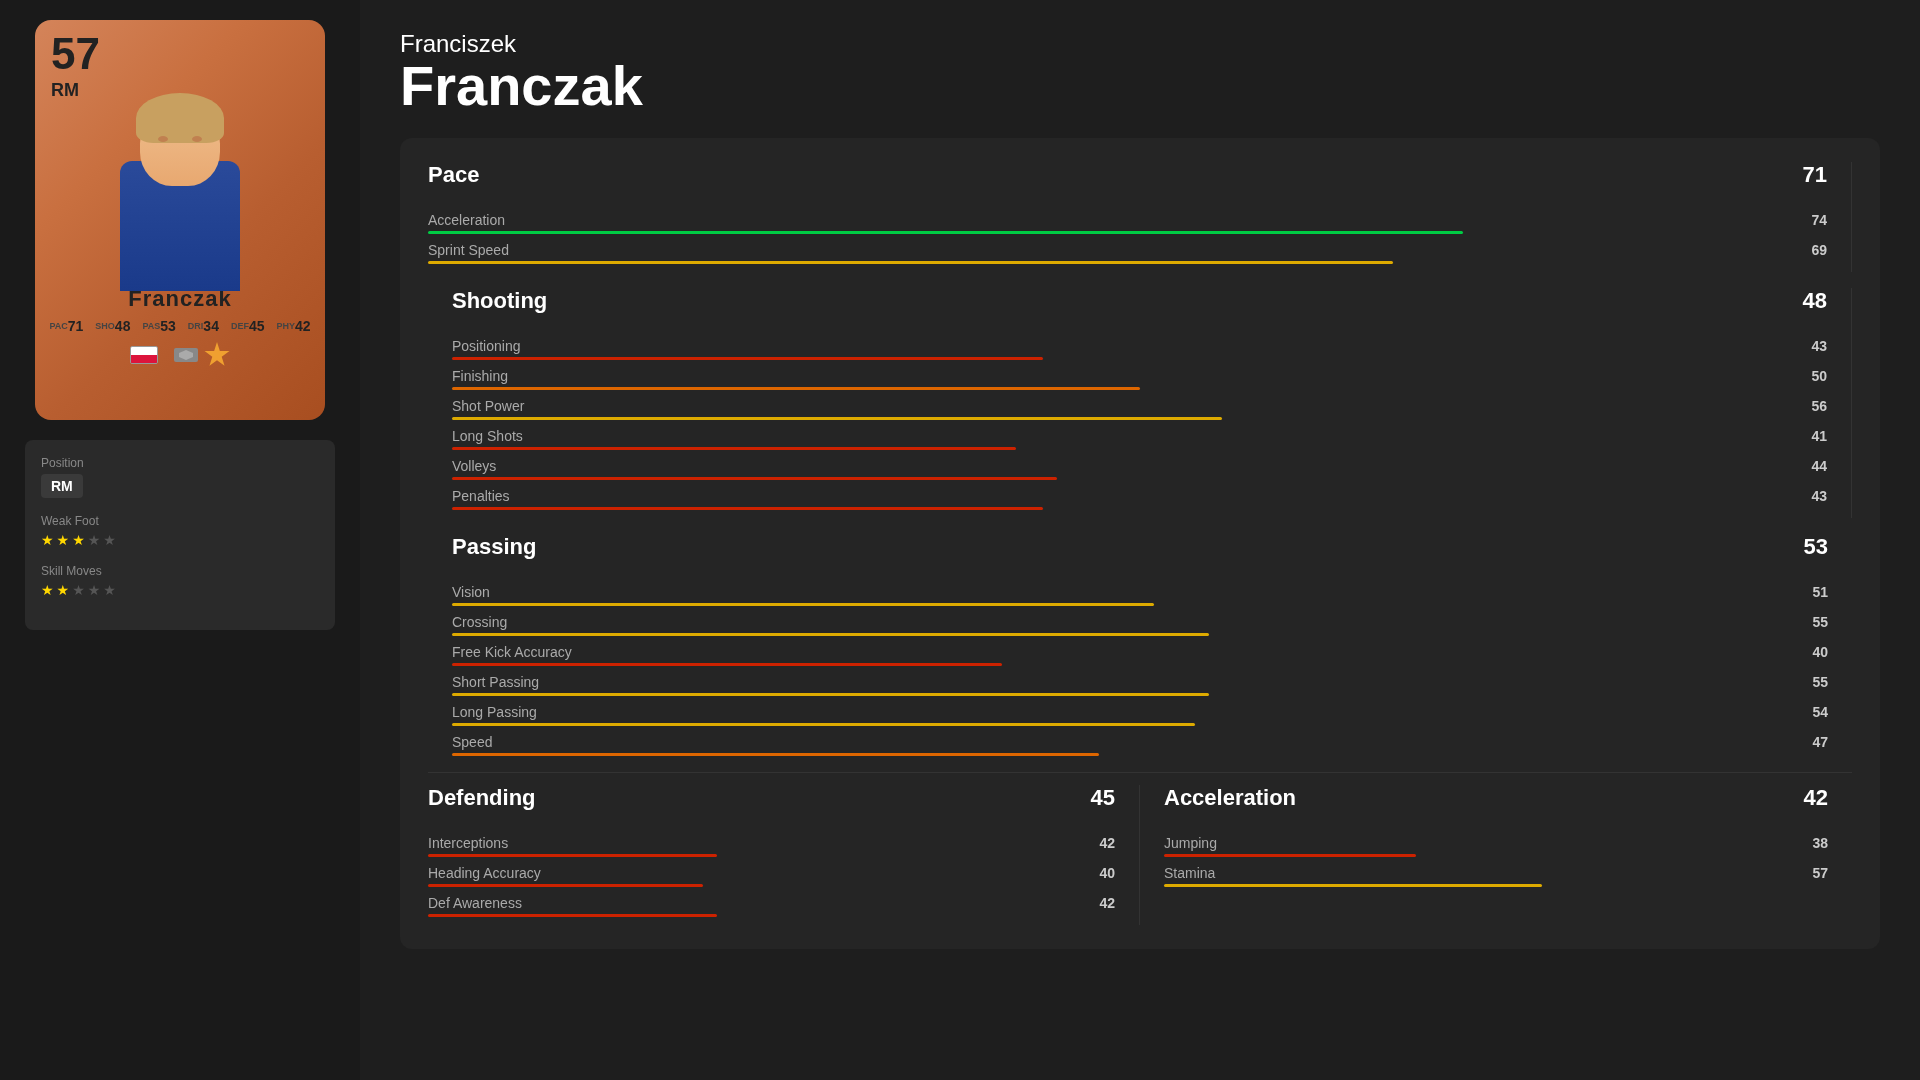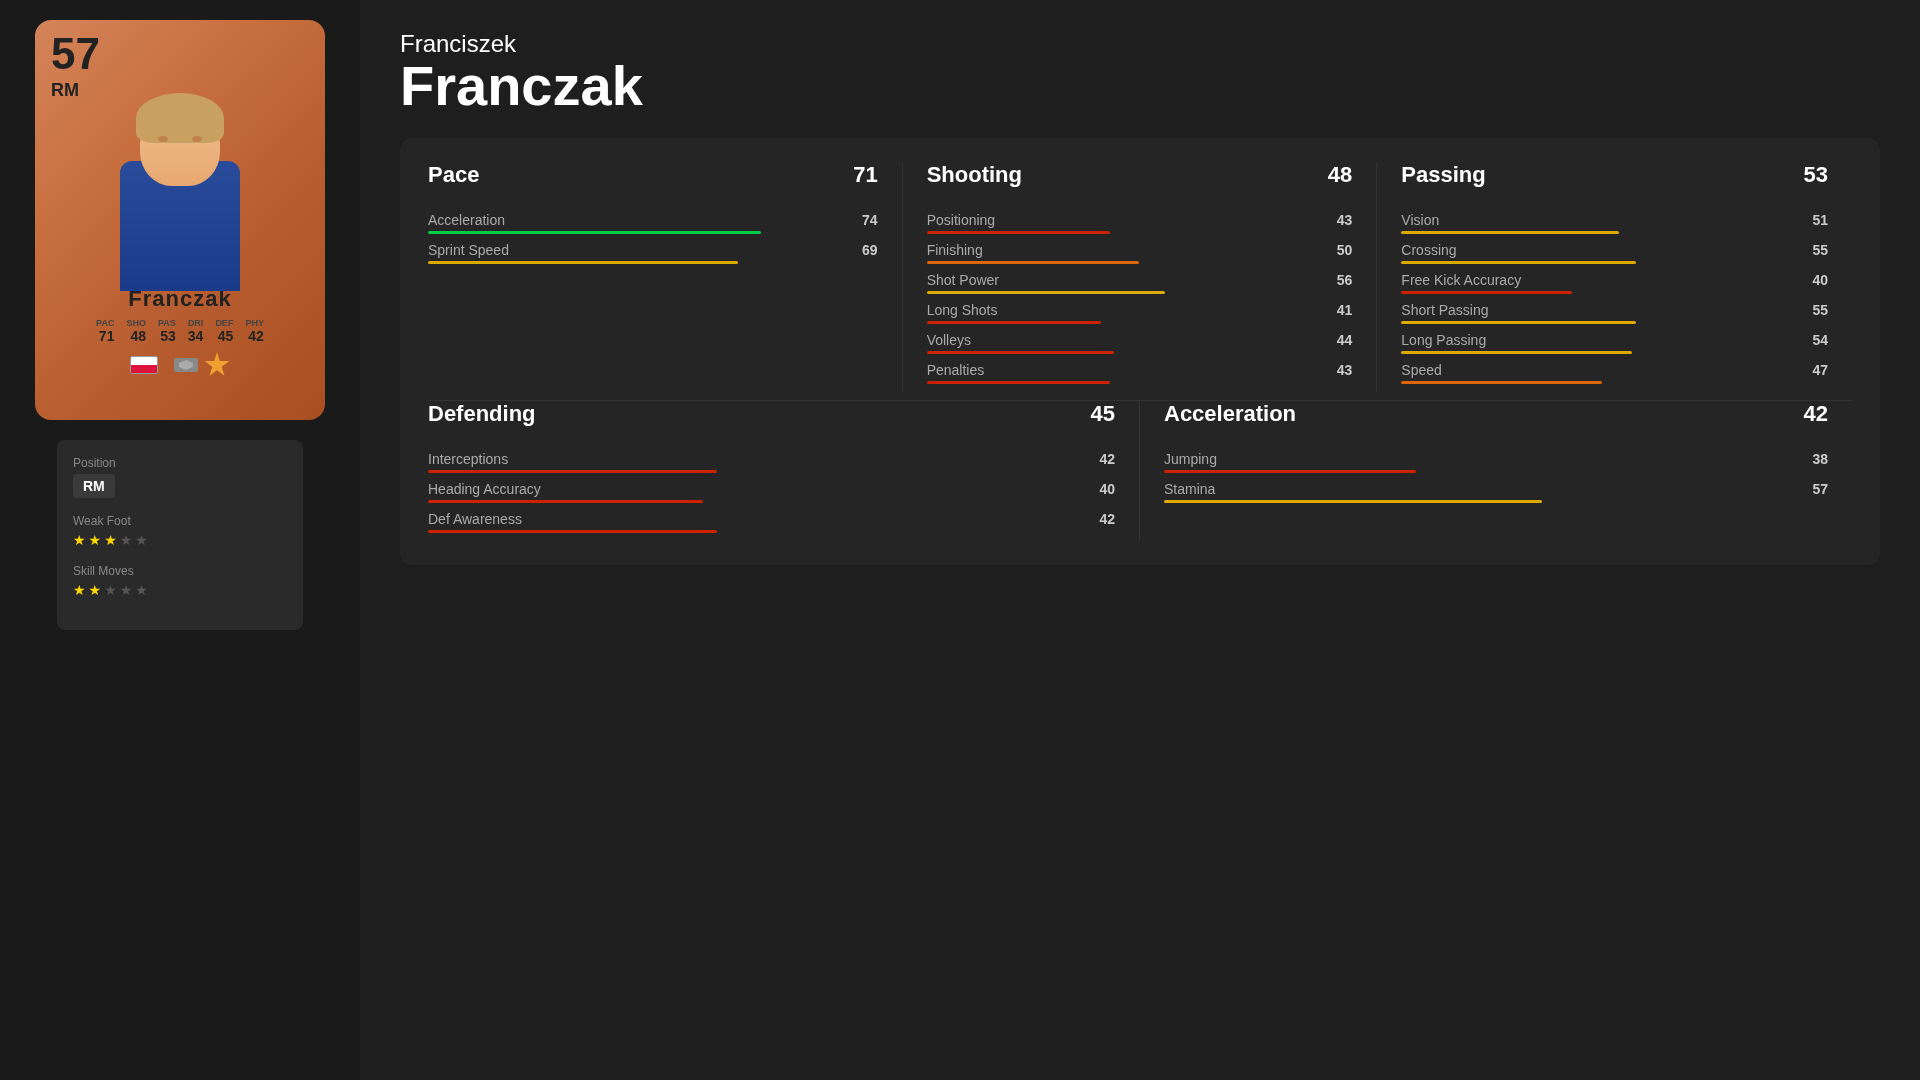"Pace" .stats-columns { gap: 0 -> 16px; grid-template-columns: 1fr 1fr 1fr -> 1fr }
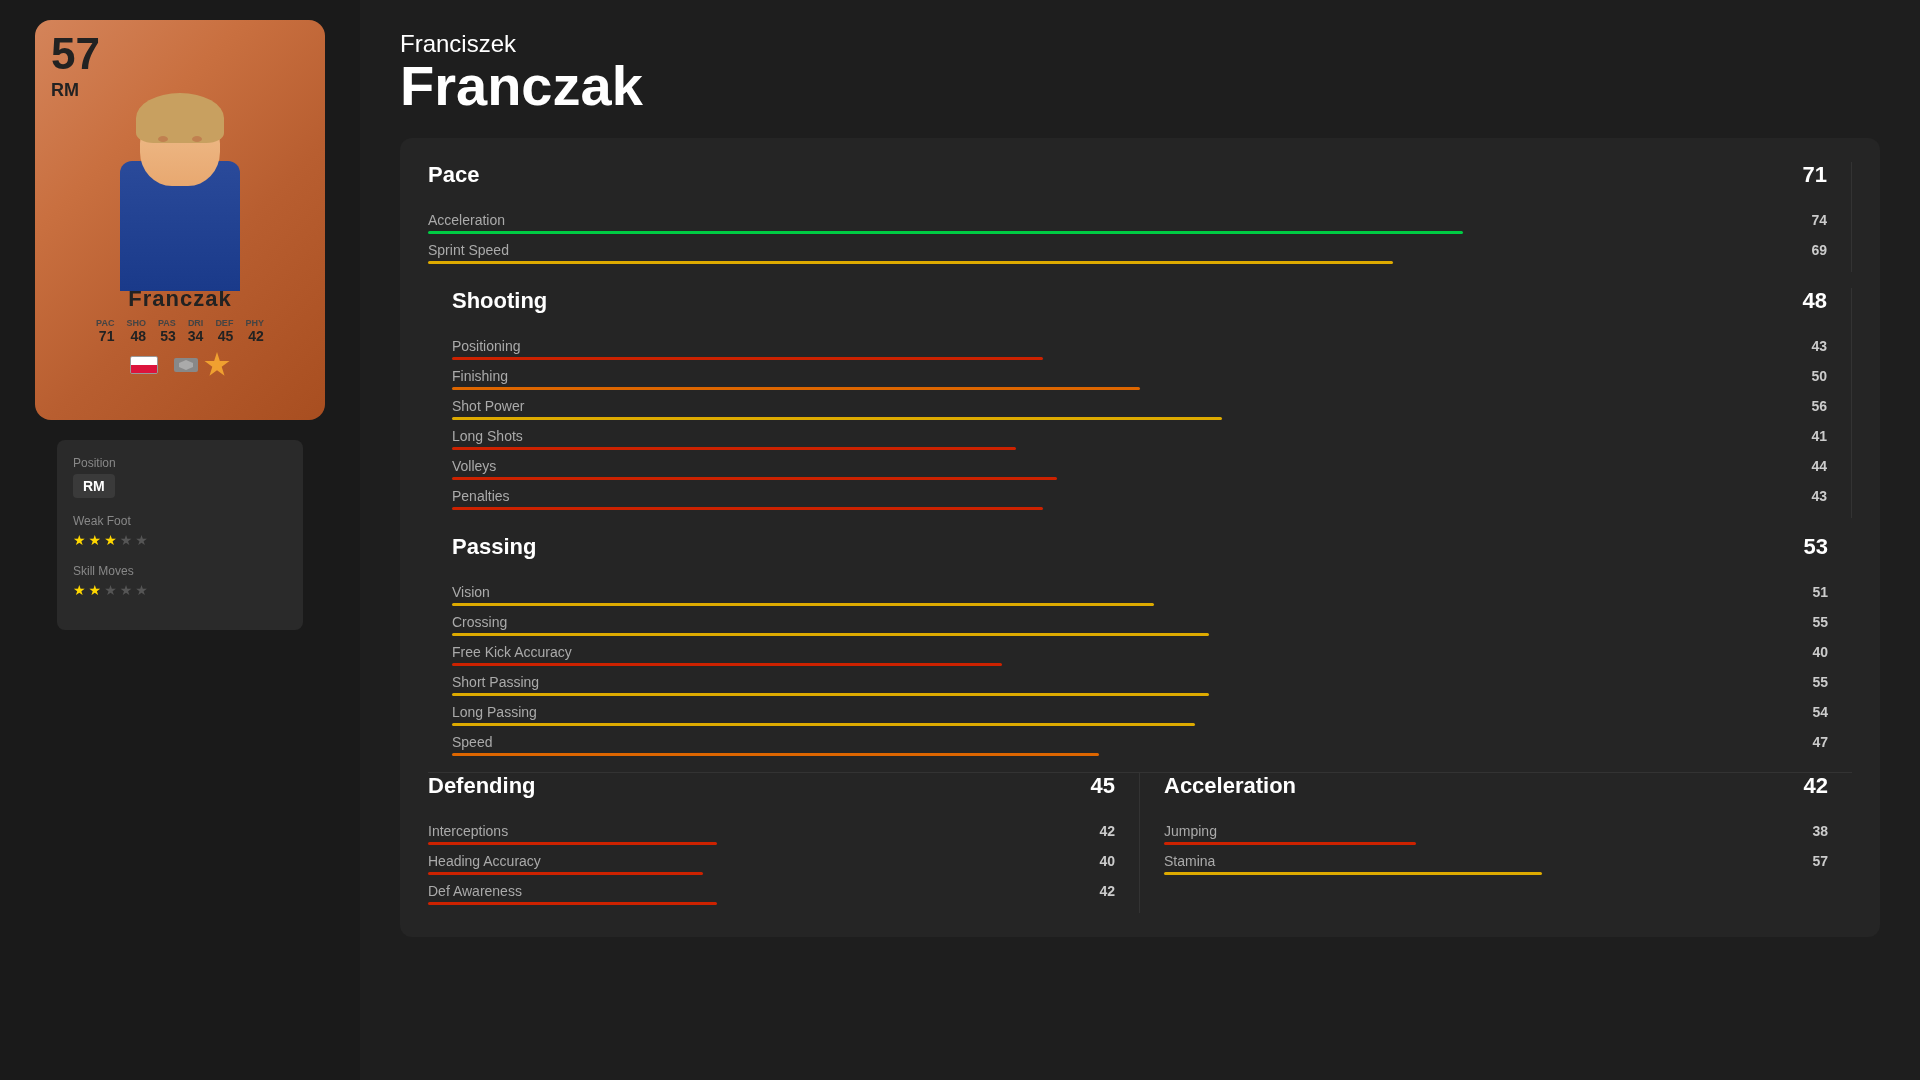"PAC" .card-stat { align-items: flex-end -> center; flex-direction: column -> row }
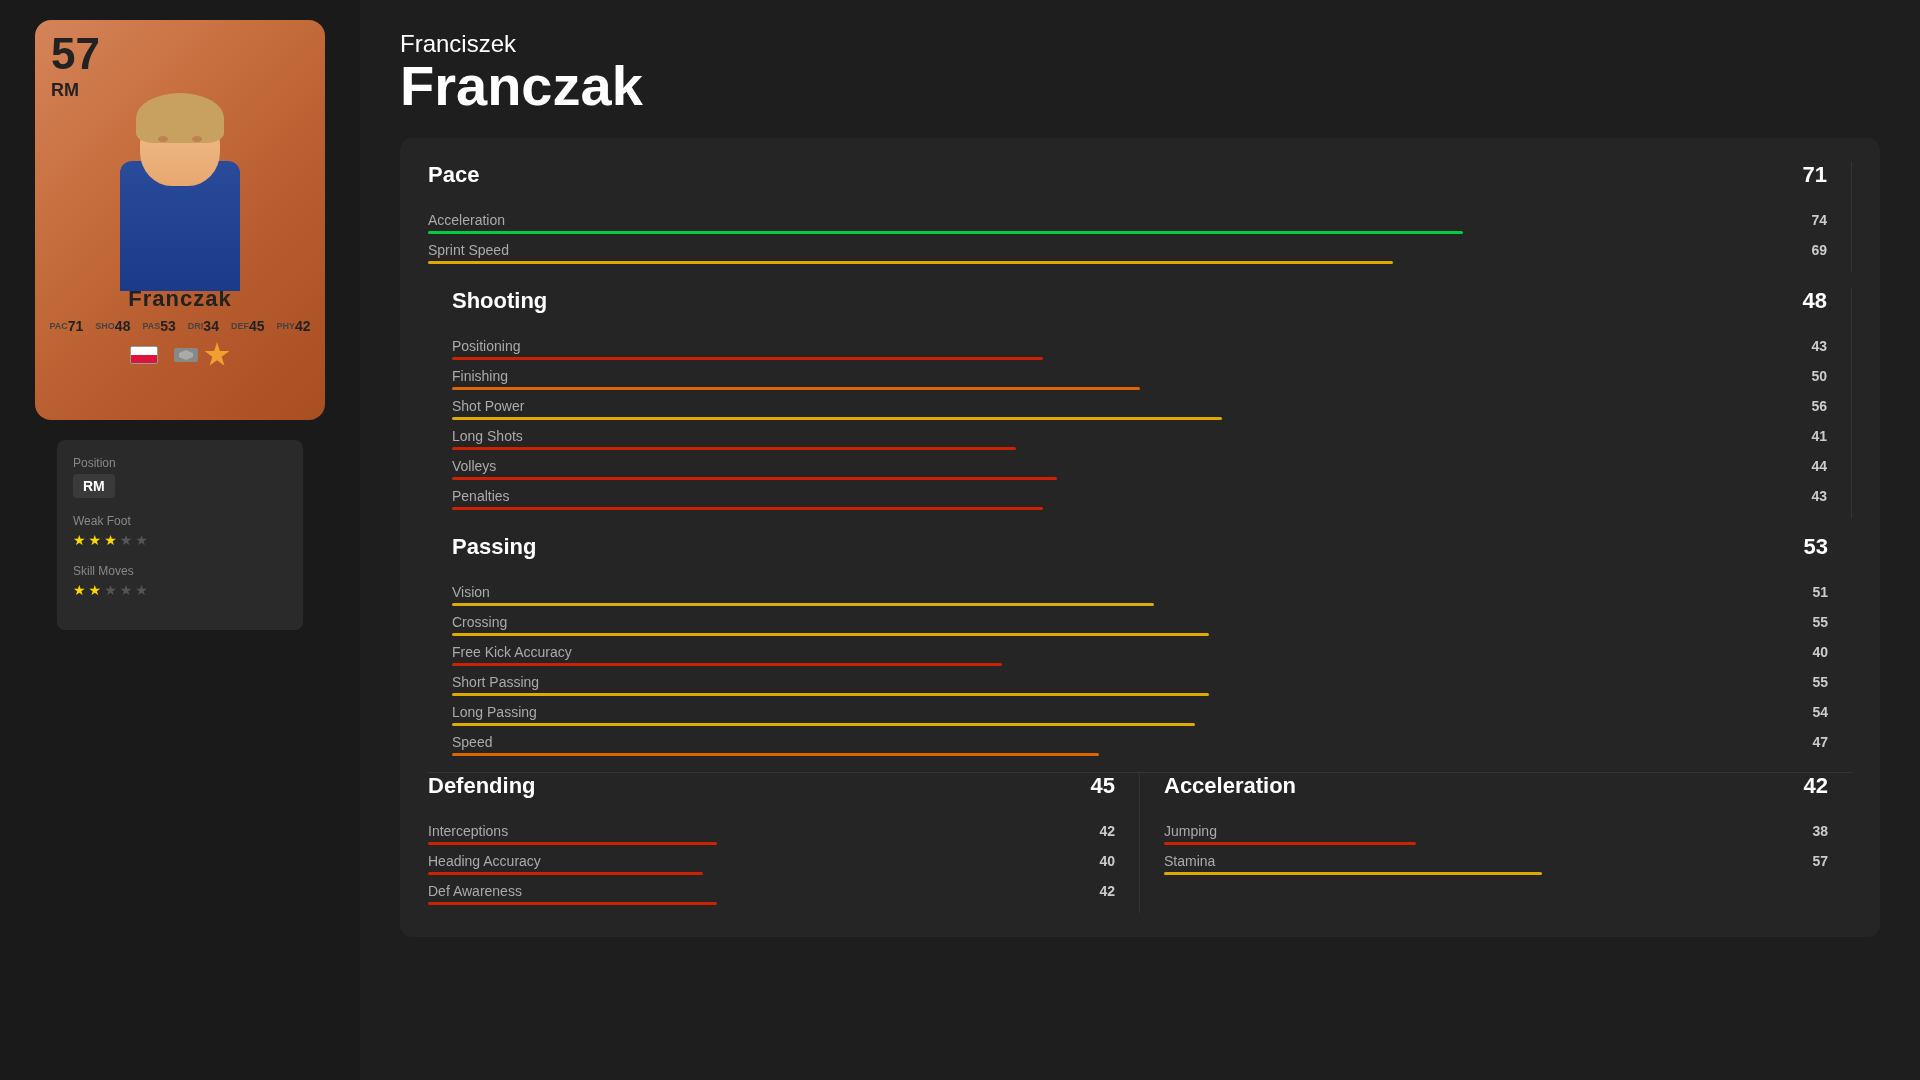"Position" .player-info-panel { width: 246px -> 310px }
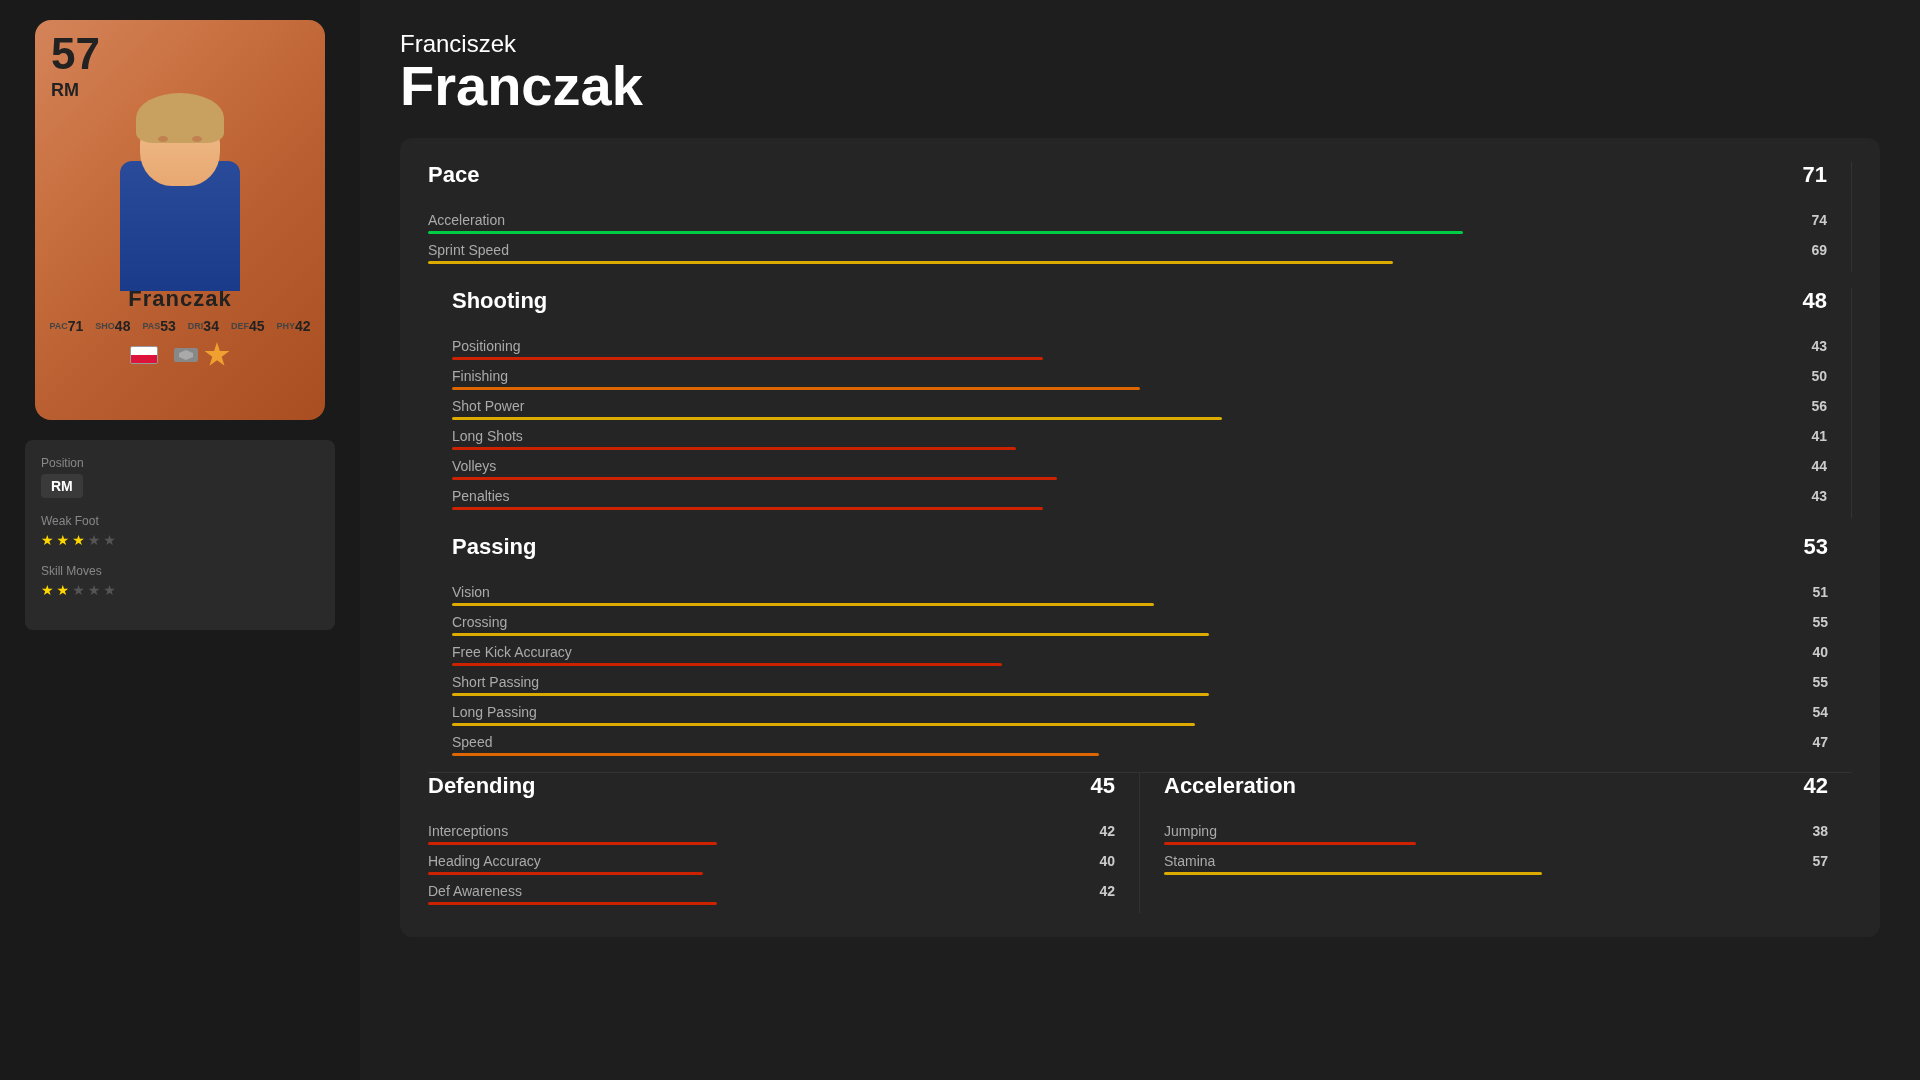"Defending" .stats-bottom-row { padding-top: 0 -> 12px }
